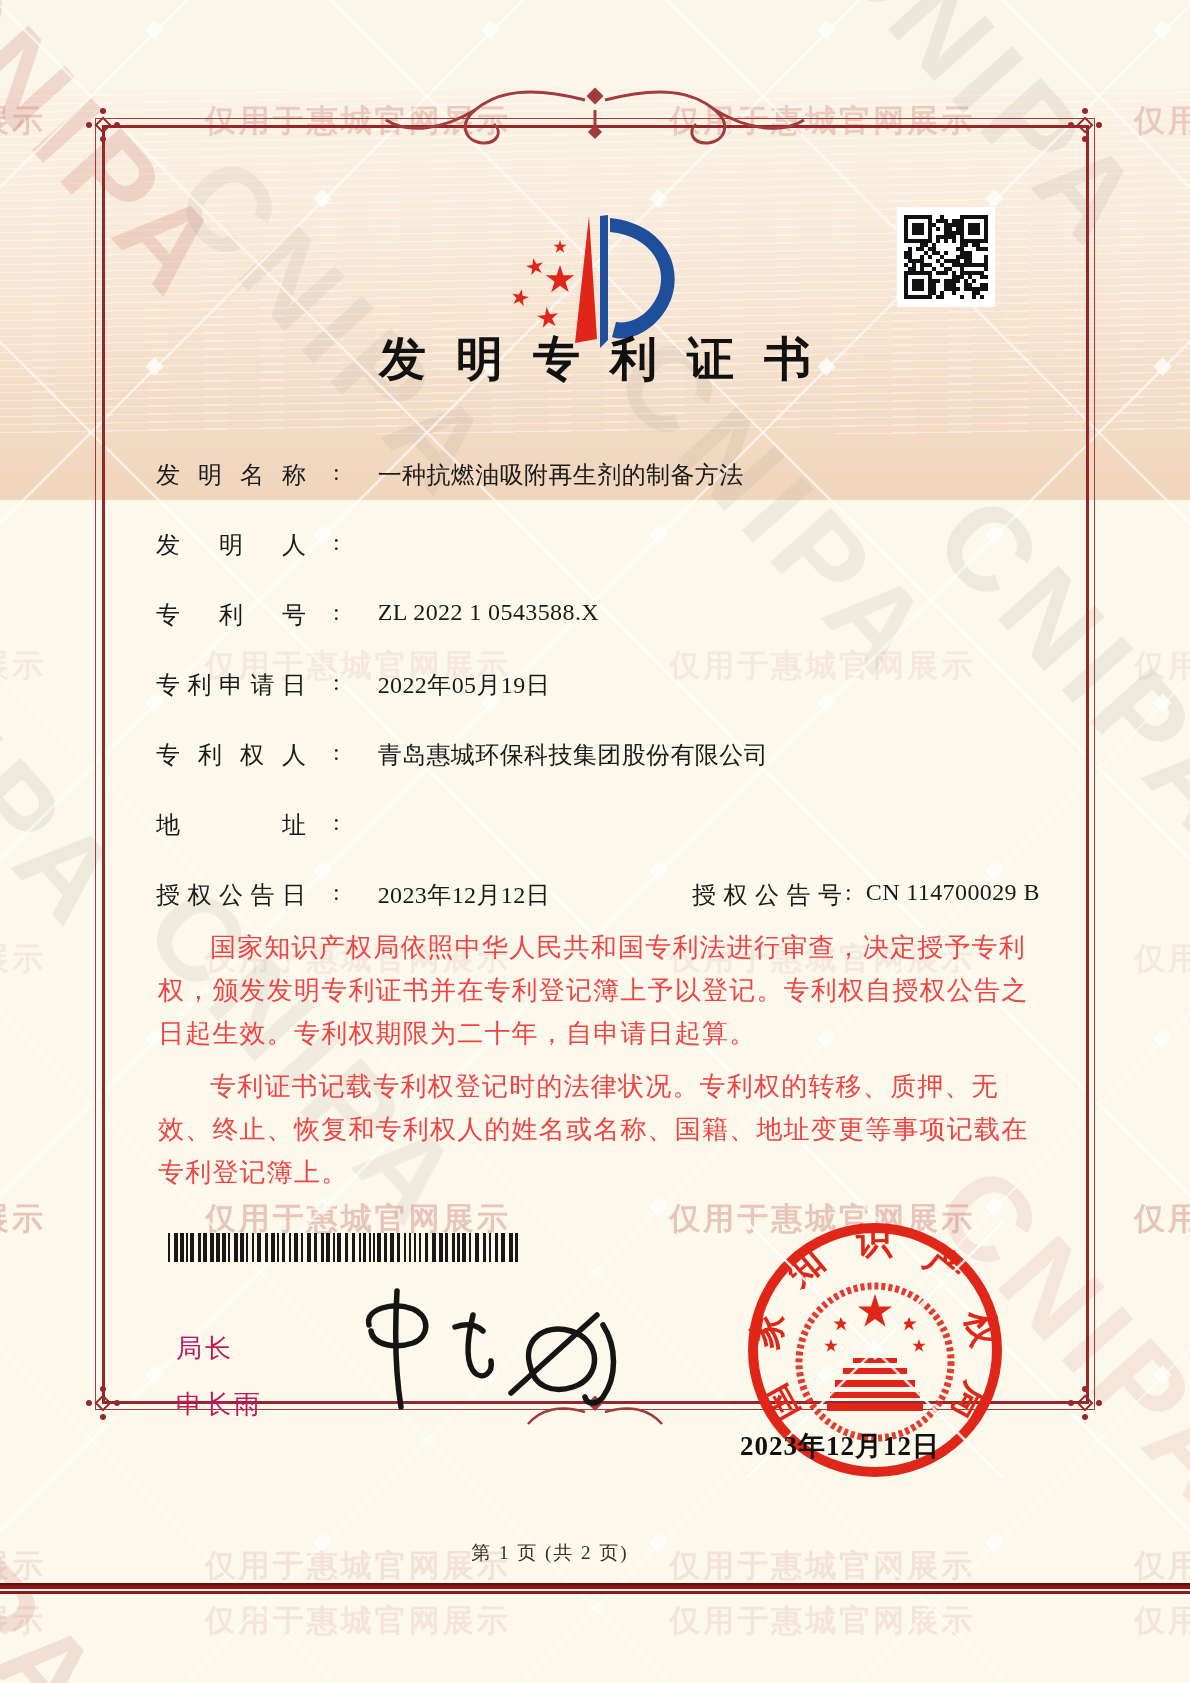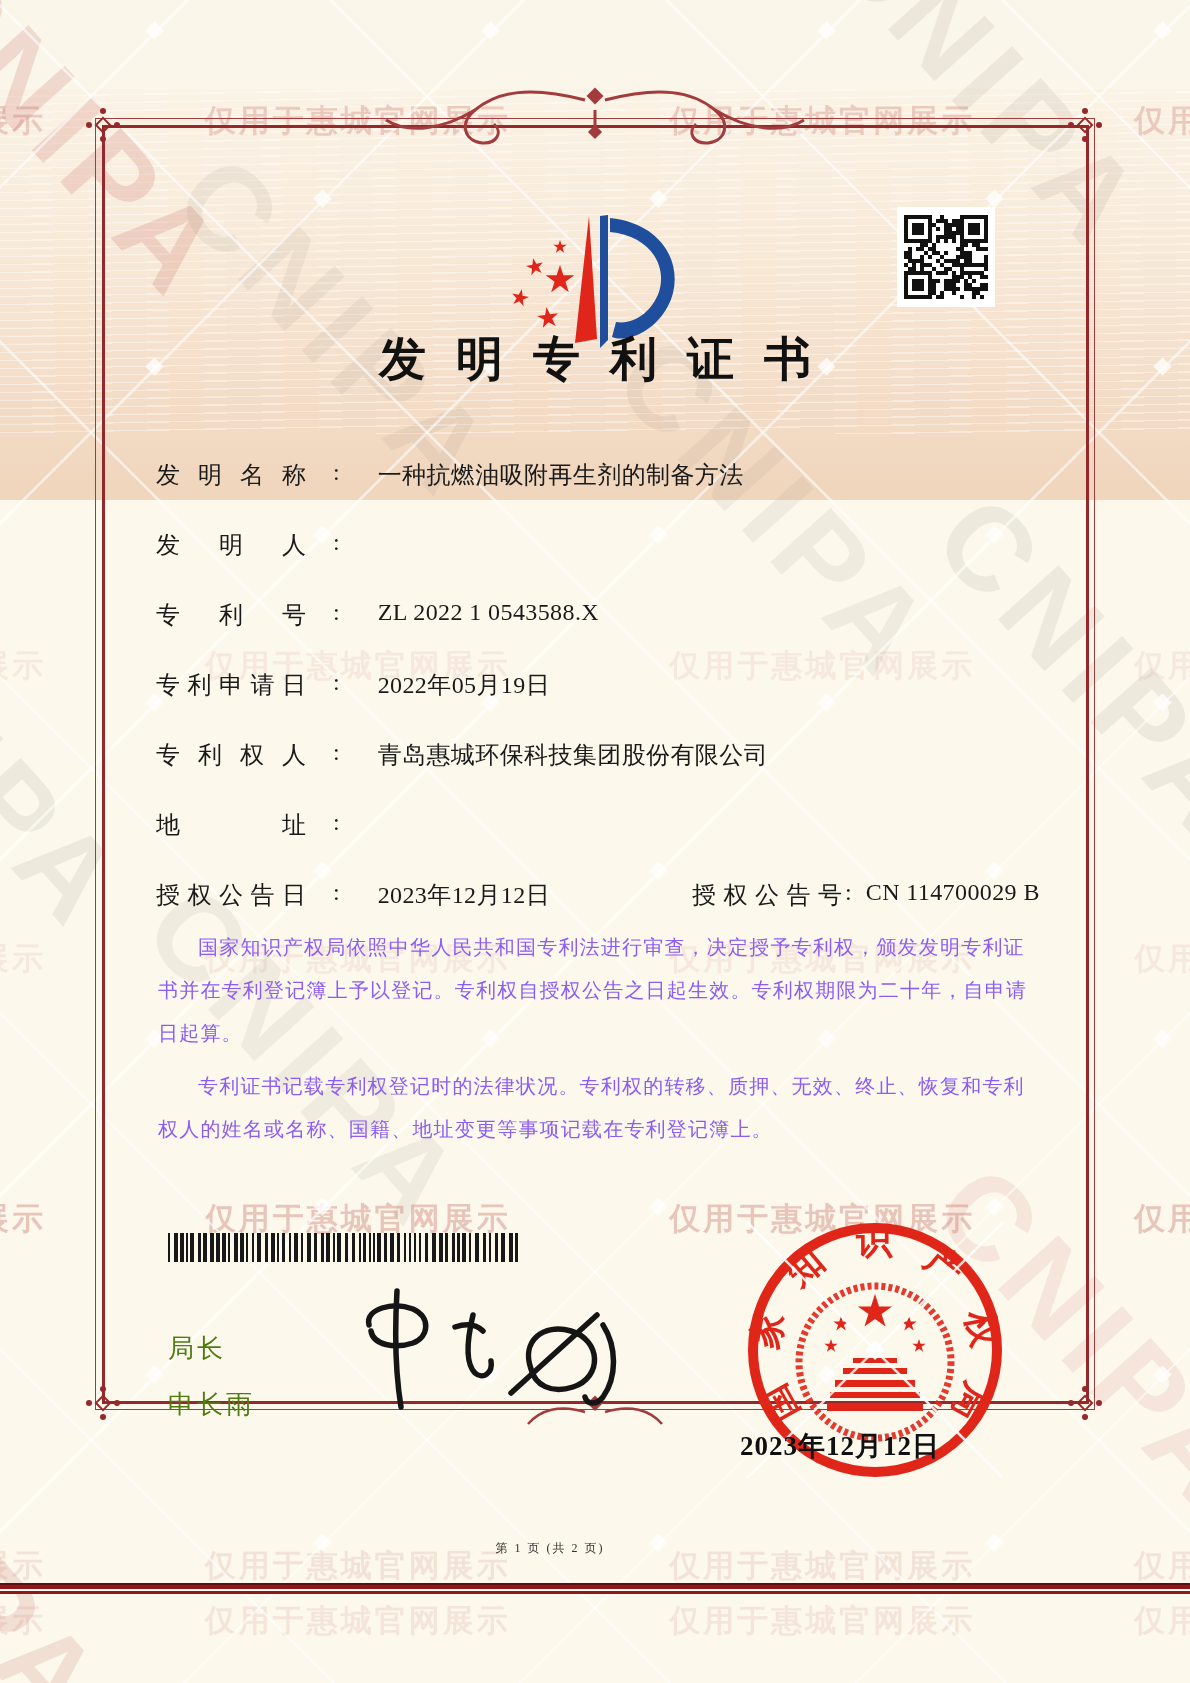"国家知识产权局依照中华人民共和国专利法进行审查，决定授予专利权，颁发发明专利证书" .paras { color: #8b5cf6 -> #ef4444; font-size: 20px -> 26px }
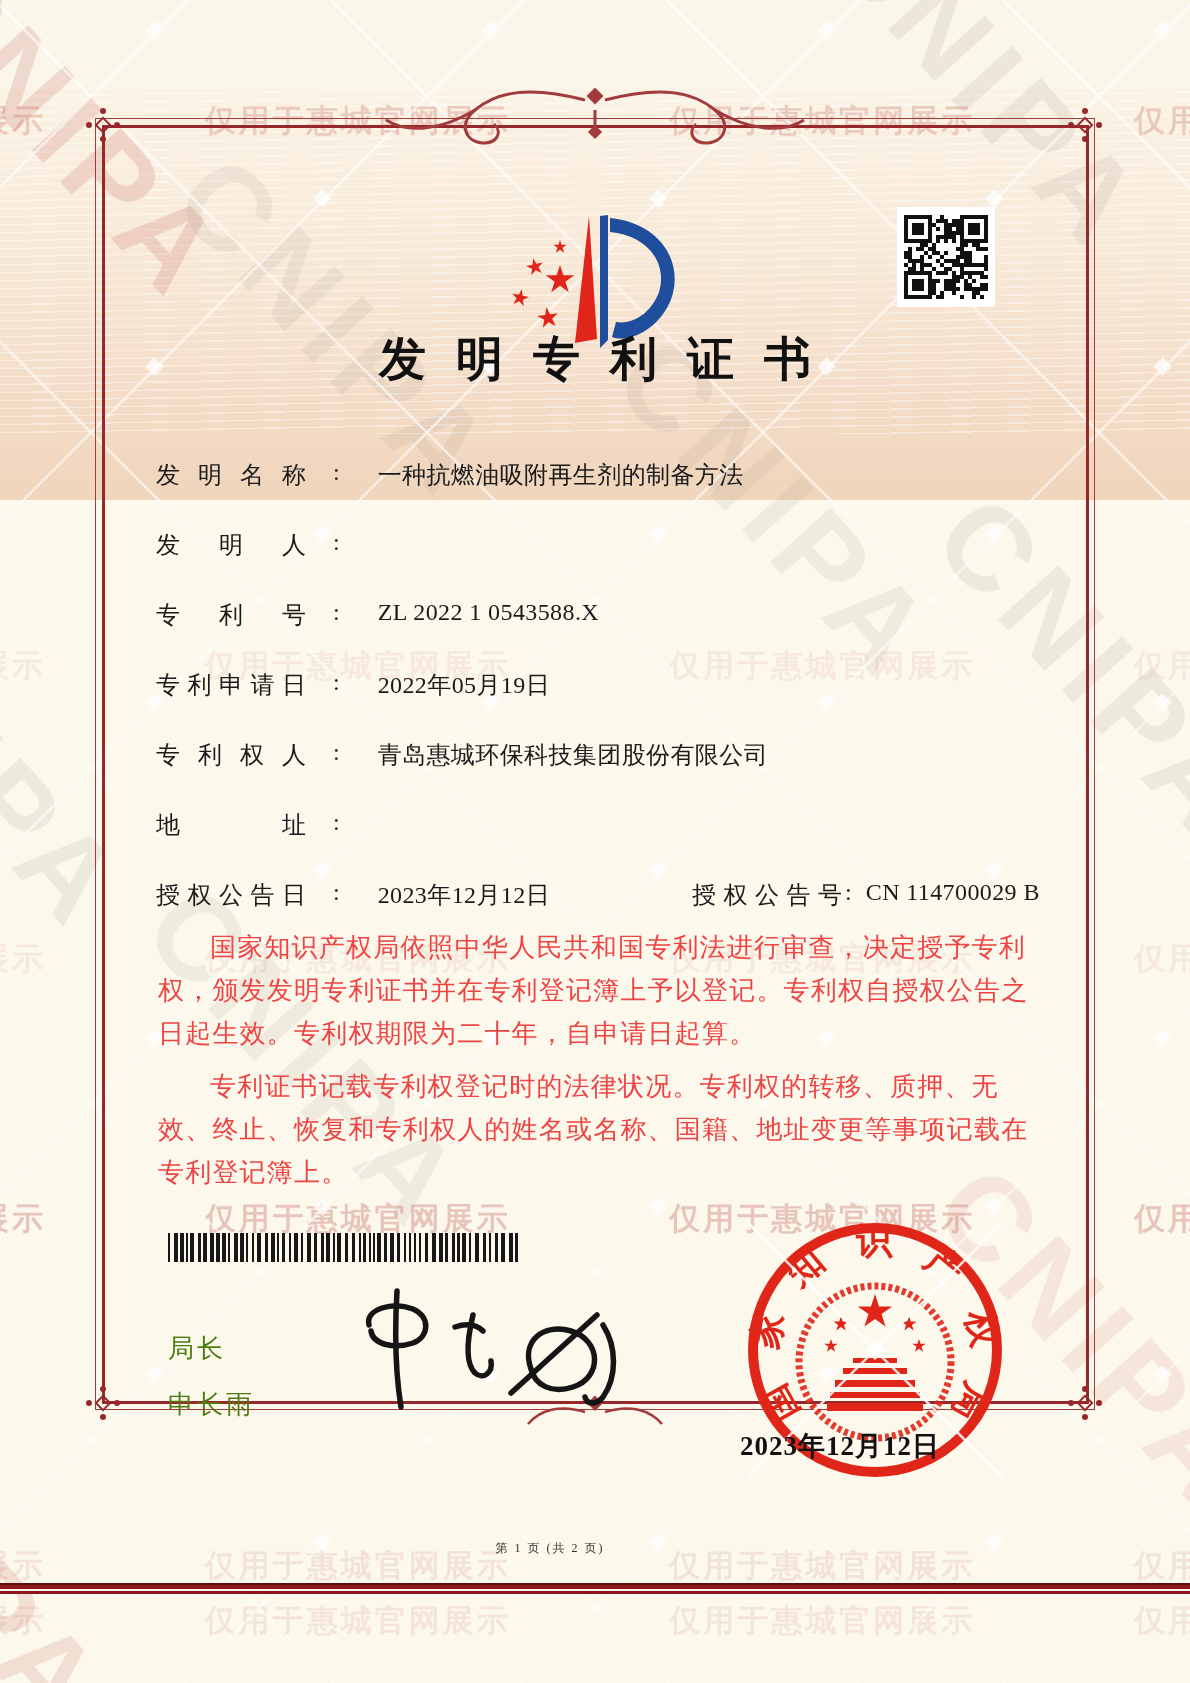"局长" .director-title, .director-name { color: #4d7c0f -> #be185d; left: 168px -> 176px }
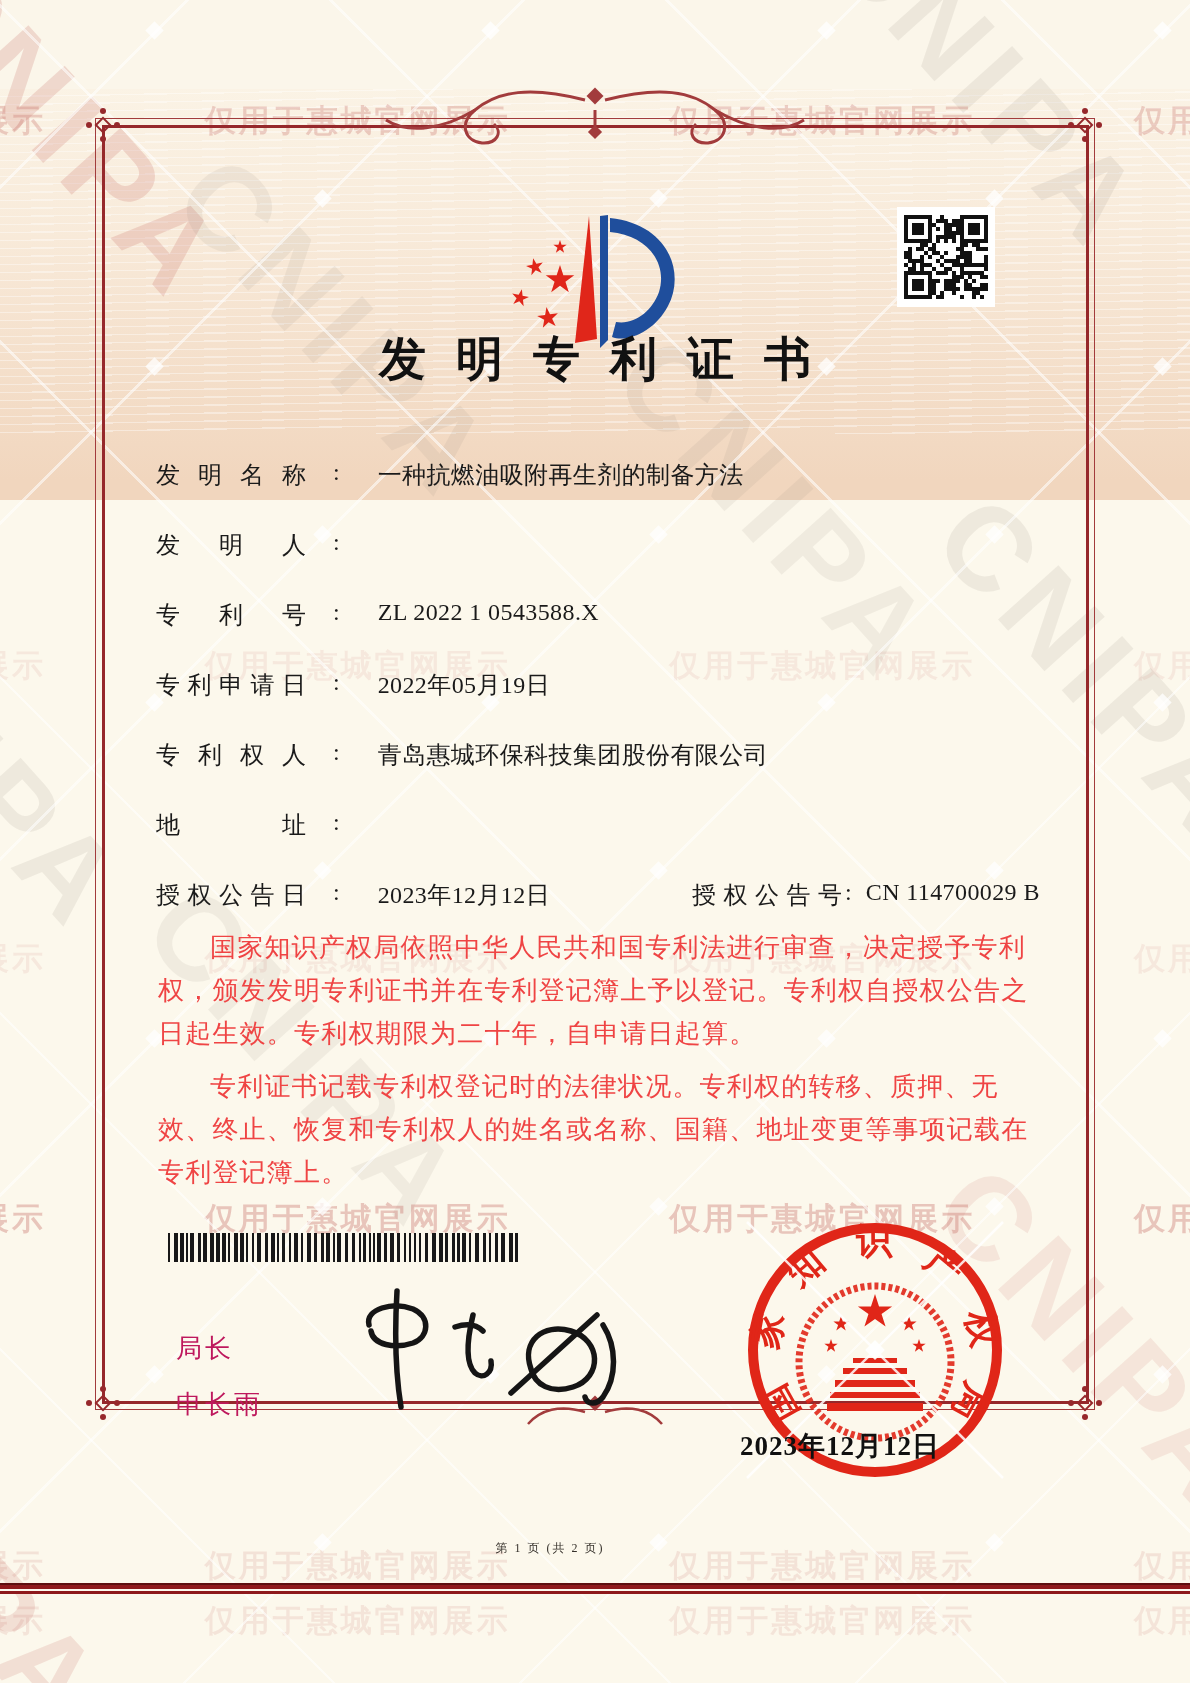"第 1 页 (共 2" .page-num { font-size: 12px -> 19px }
